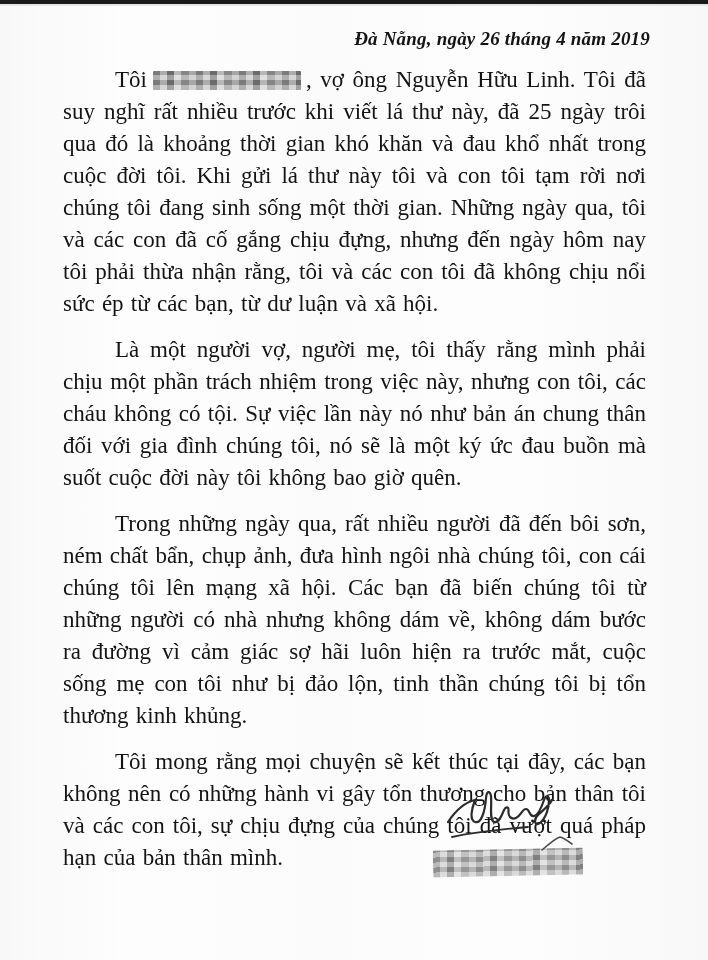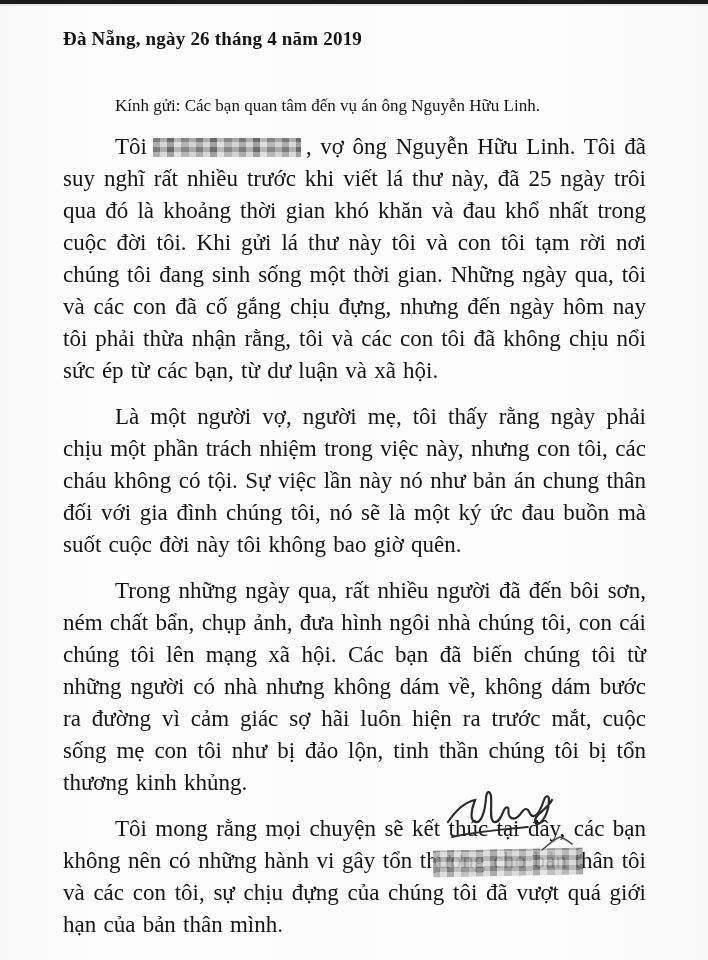"Đà Nẵng, ngày 26 tháng" .date-line { font-style: none -> italic; text-align: left -> right }
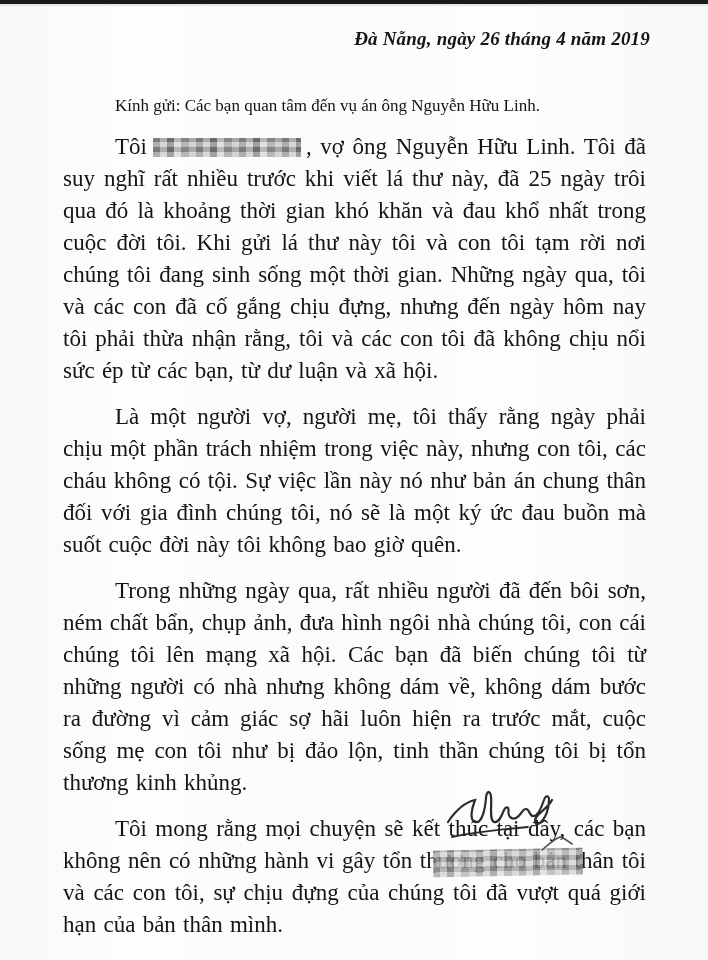"Kính gửi: Các bạn quan" p.salutation { html: <p>Kính gửi: Các bạn quan tâm đến vụ án ông Nguyễn Hữu Linh.</p> -> none }
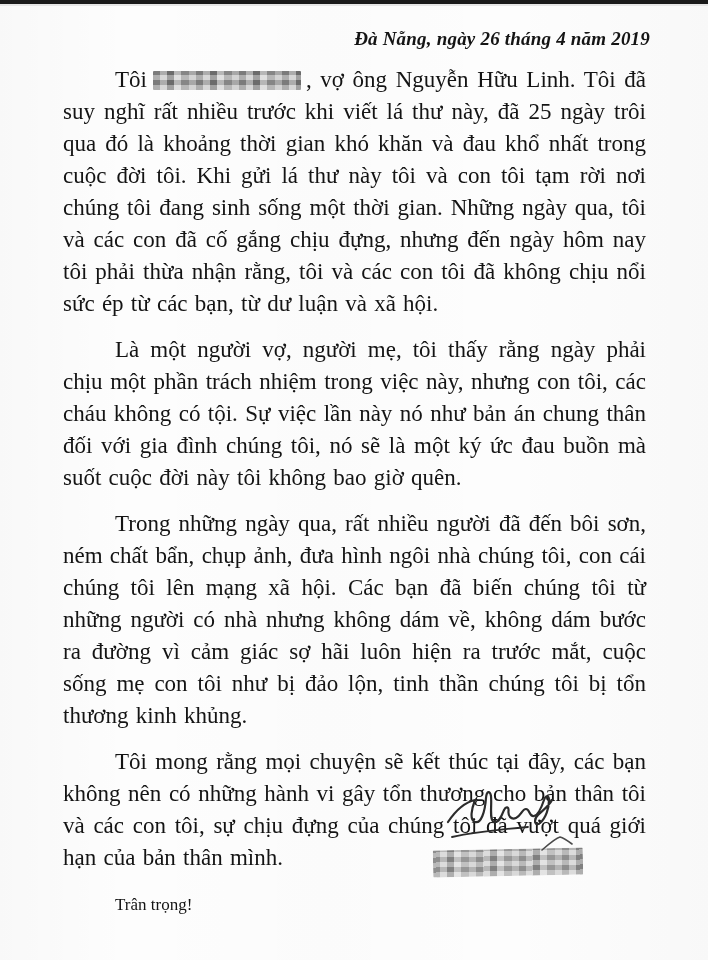"Là một người vợ, người" p.body-p { text: ngày -> mình }
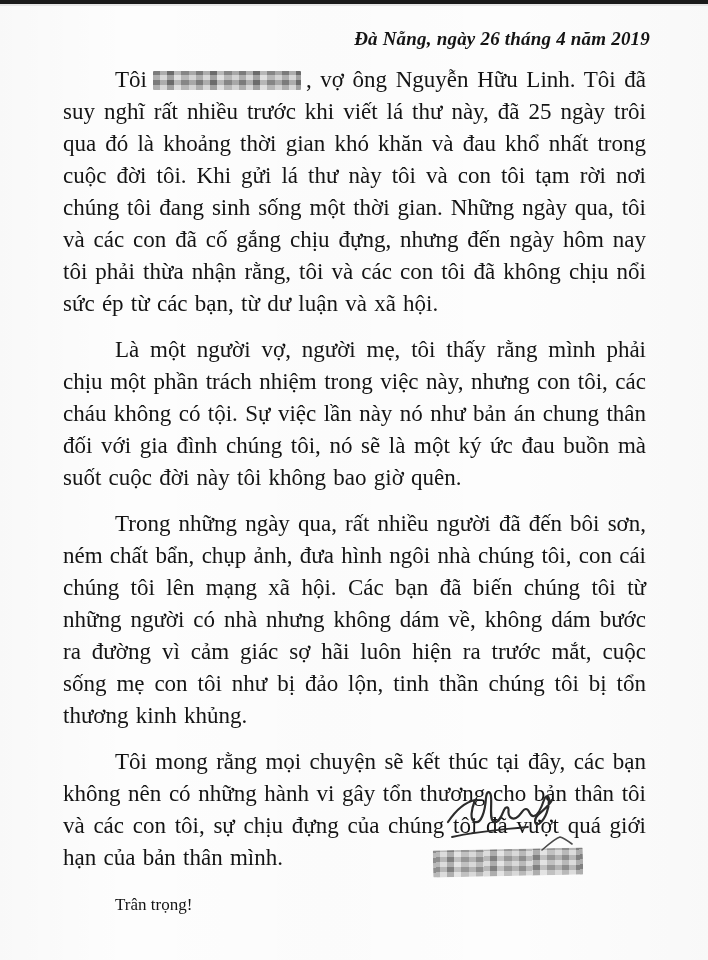"Tôi mong rằng mọi chuyện" p.body-p { text: giới -> pháp }
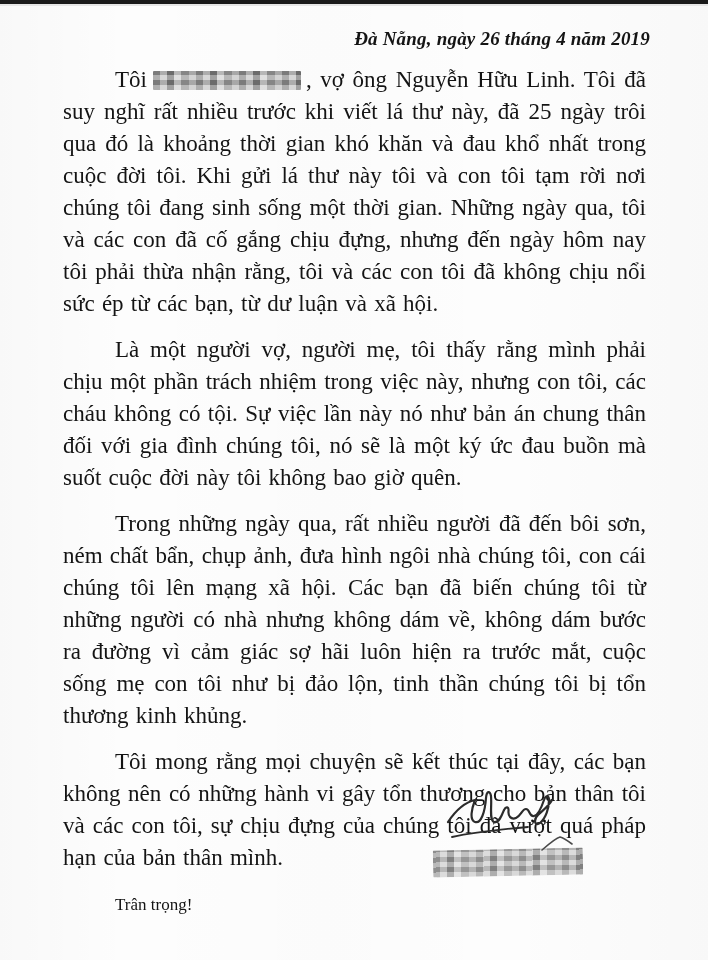"Trân trọng!" p.closing { html: <p>Trân trọng!</p> -> none }
